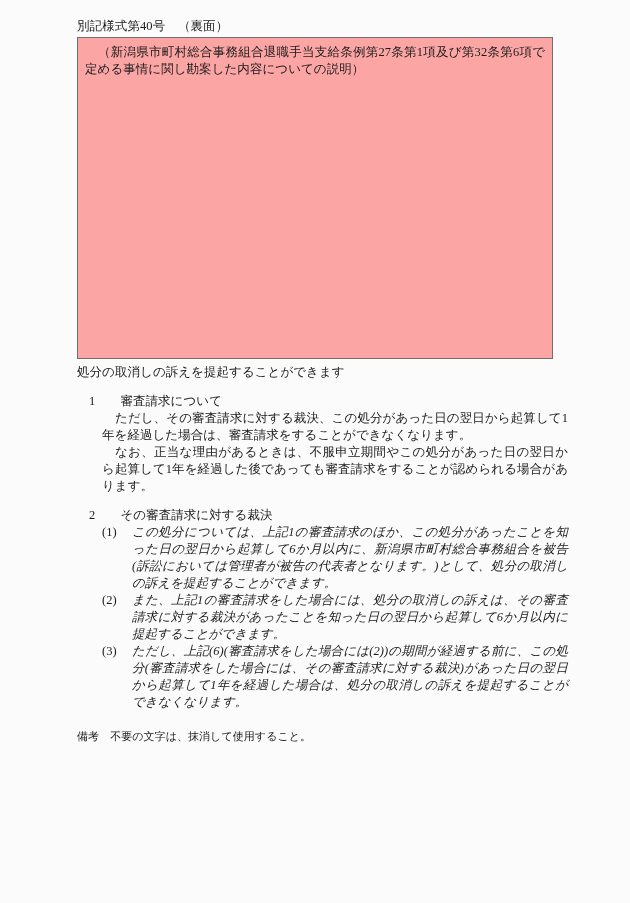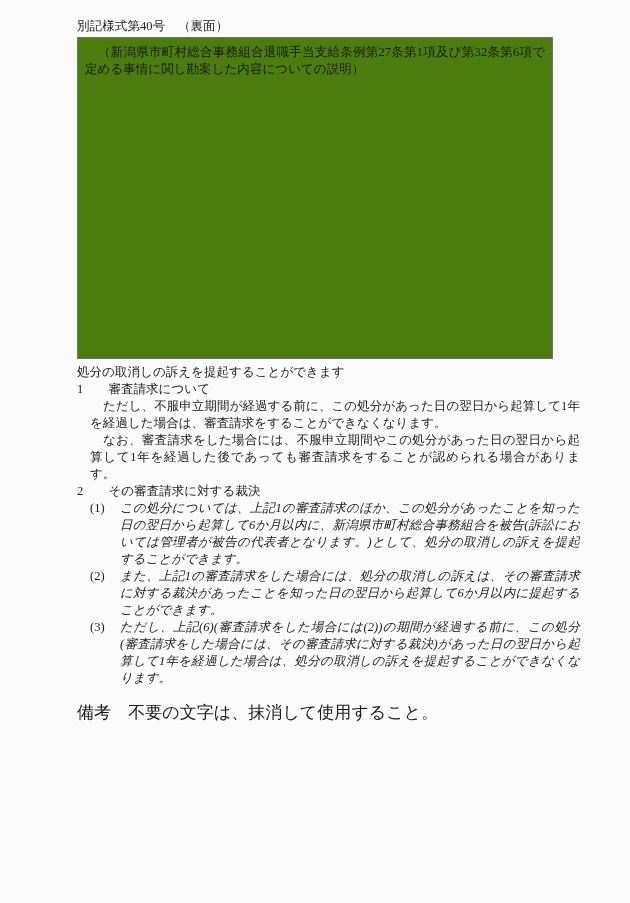"（新潟県市町村総合事務組合退職手当支給条例第27条第1項及び第32条第6項で定め" .desc-box { background: #4d7c0f -> #fca5a5 }
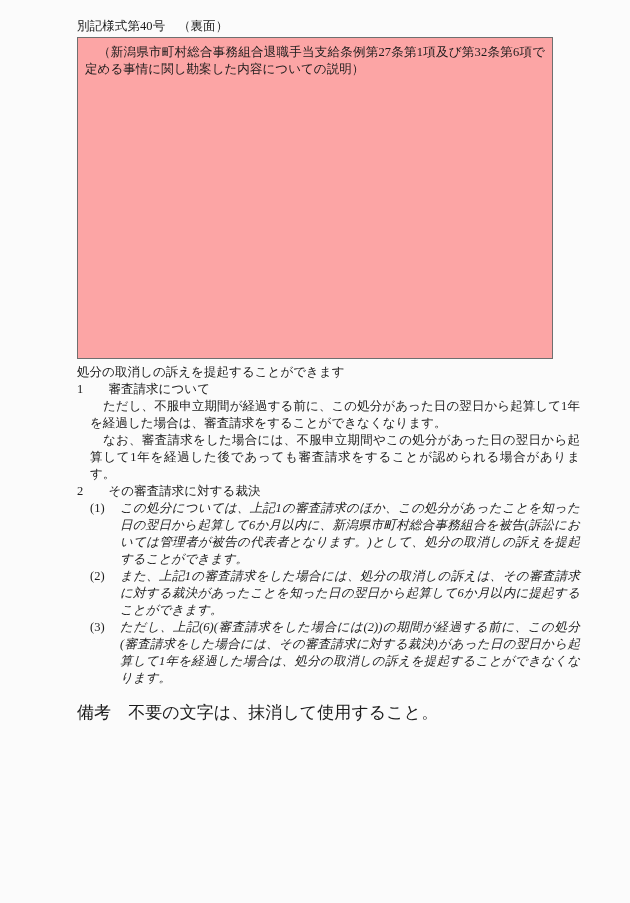"1 審査請求について" .sec { margin: 0 -> 12px }
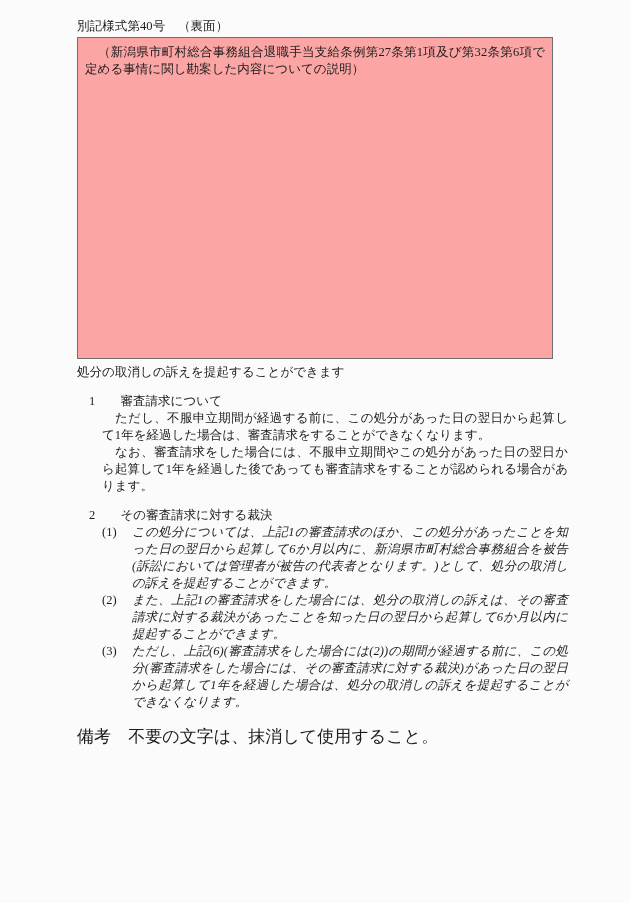"ただし、不服申立期間が経過する前に、この処分があった日の翌日から起算して1年を経" p.p1 { text: 不服申立期間が経過する前に -> その審査請求に対する裁決 }
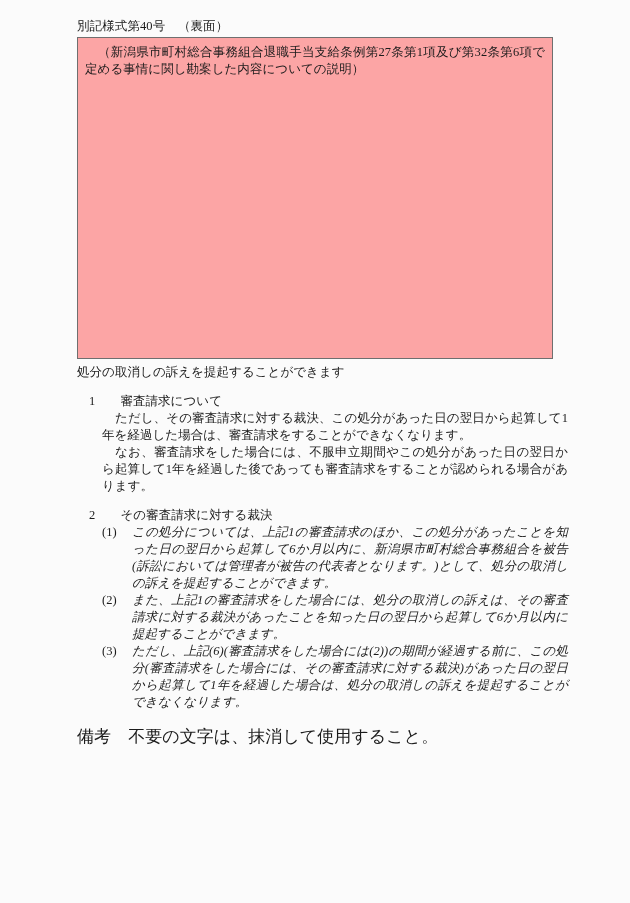"なお、審査請求をした場合には、不服申立期間やこの処分があった日の翌日から起算して" p.p1 { text: 審査請求をした場合に -> 正当な理由があるとき }
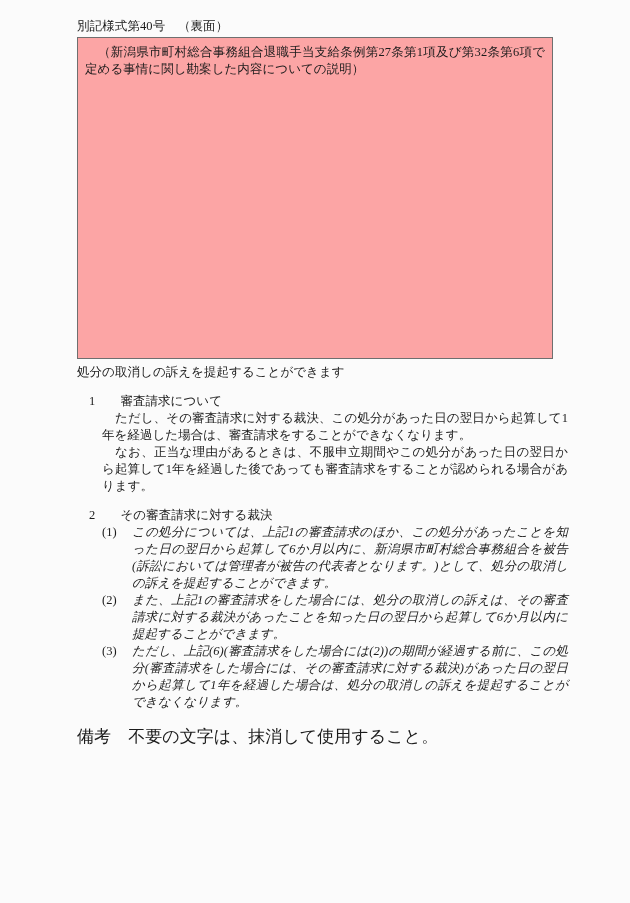"備考 不要の文字は、抹消して使用すること。" .remarks { font-size: 17px -> 11px }
